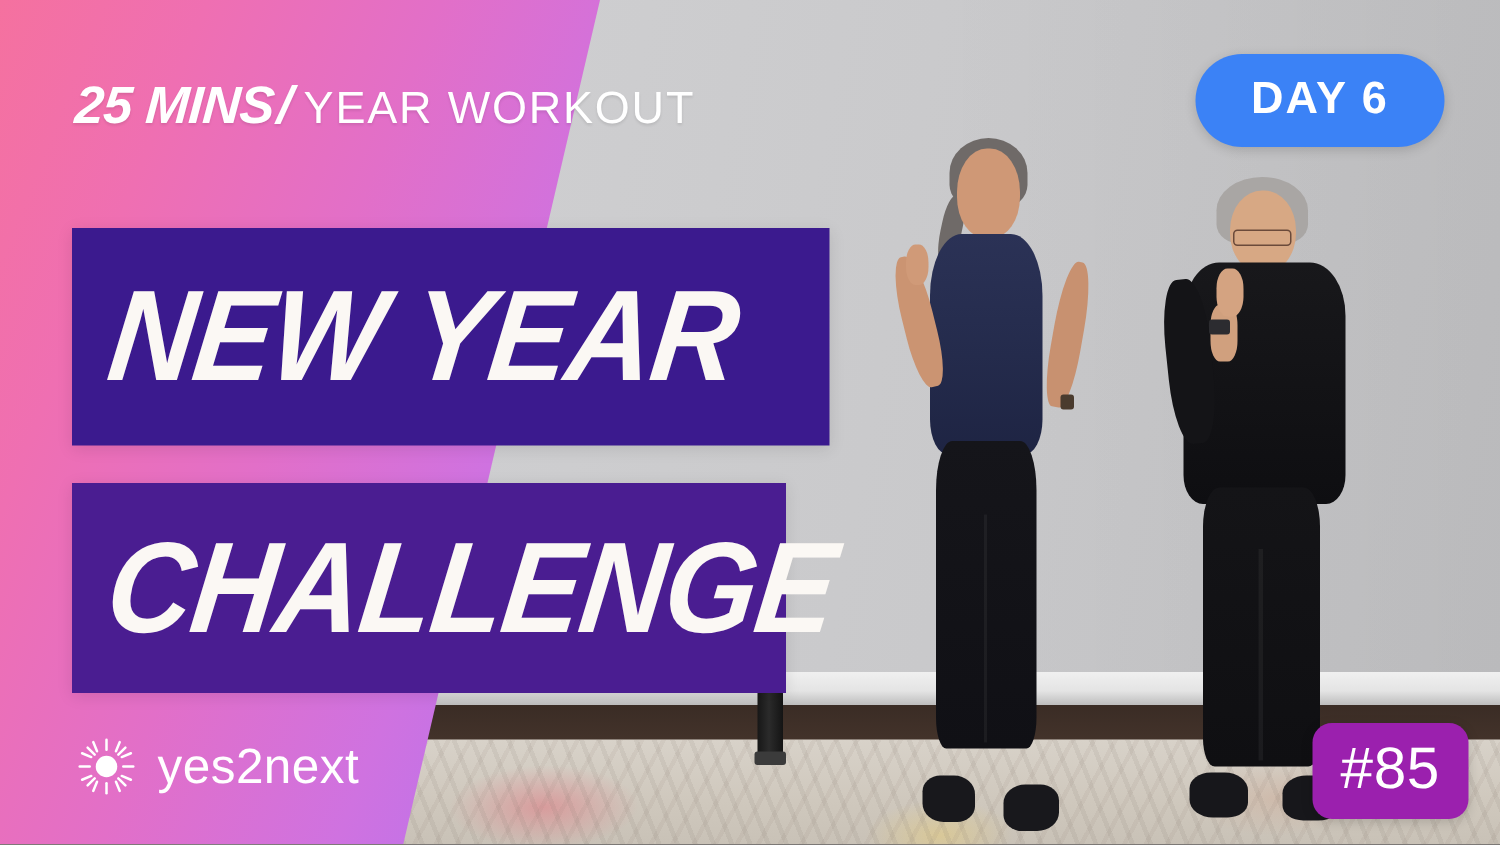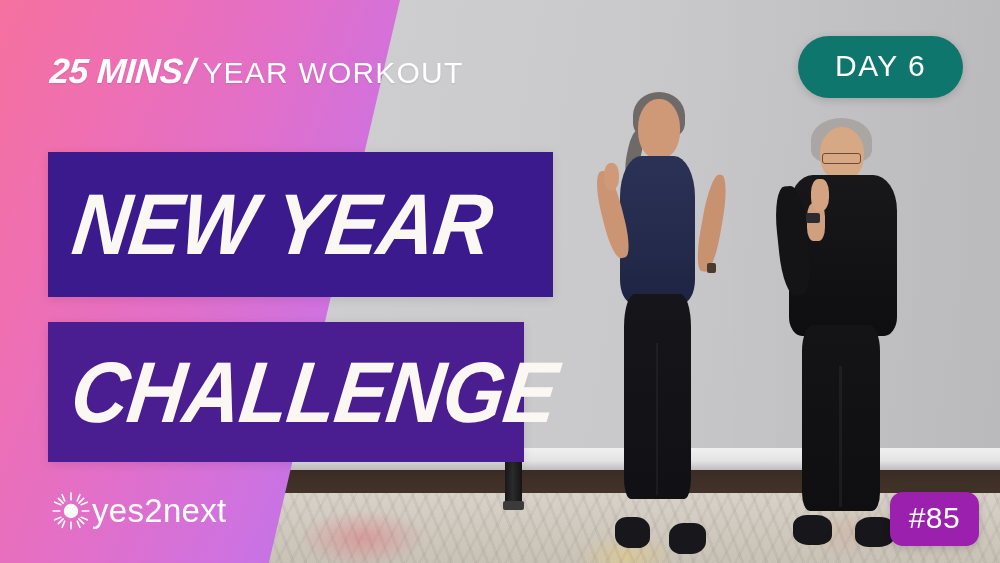"DAY 6" .day-badge { background: #0f766e -> #3b82f6; font-weight: 400 -> 700 }
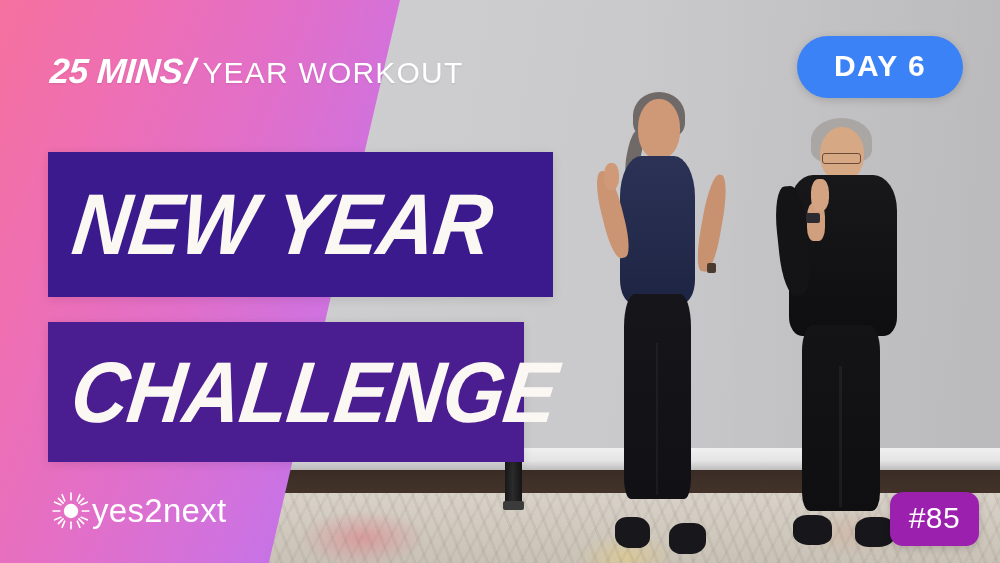"yes2next" .logo { gap: none -> 13px }
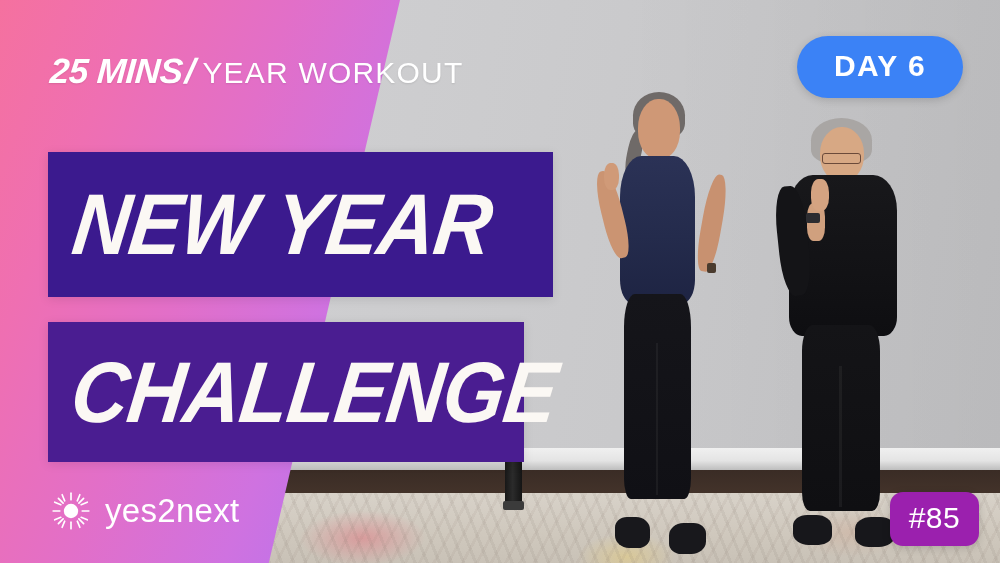"#85" .num-badge { font-size: 30px -> 39px }
